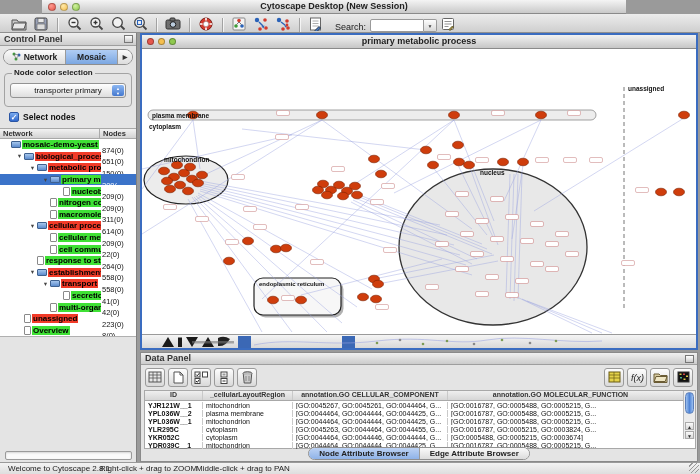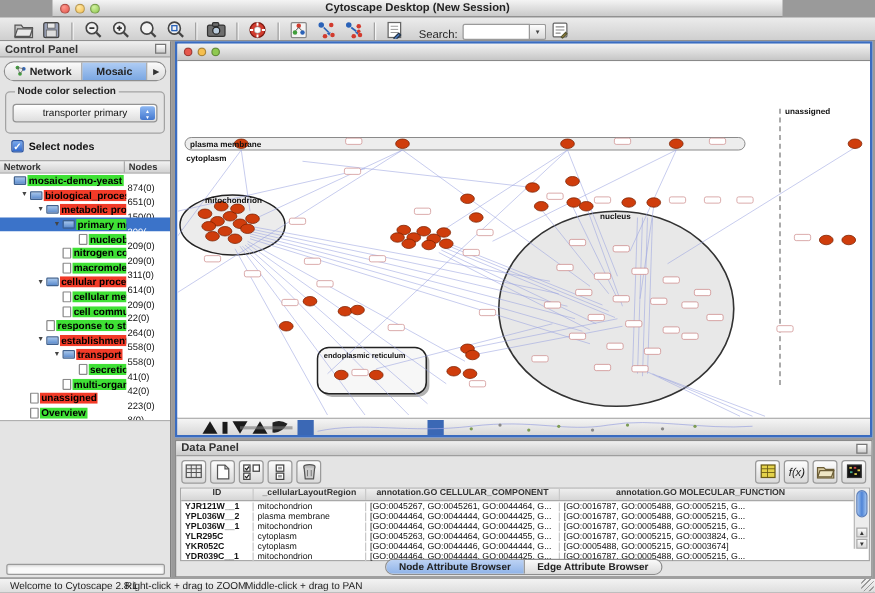"primary metabolic process" div.wt { html: none -> <div>primary metabolic process</div> }
